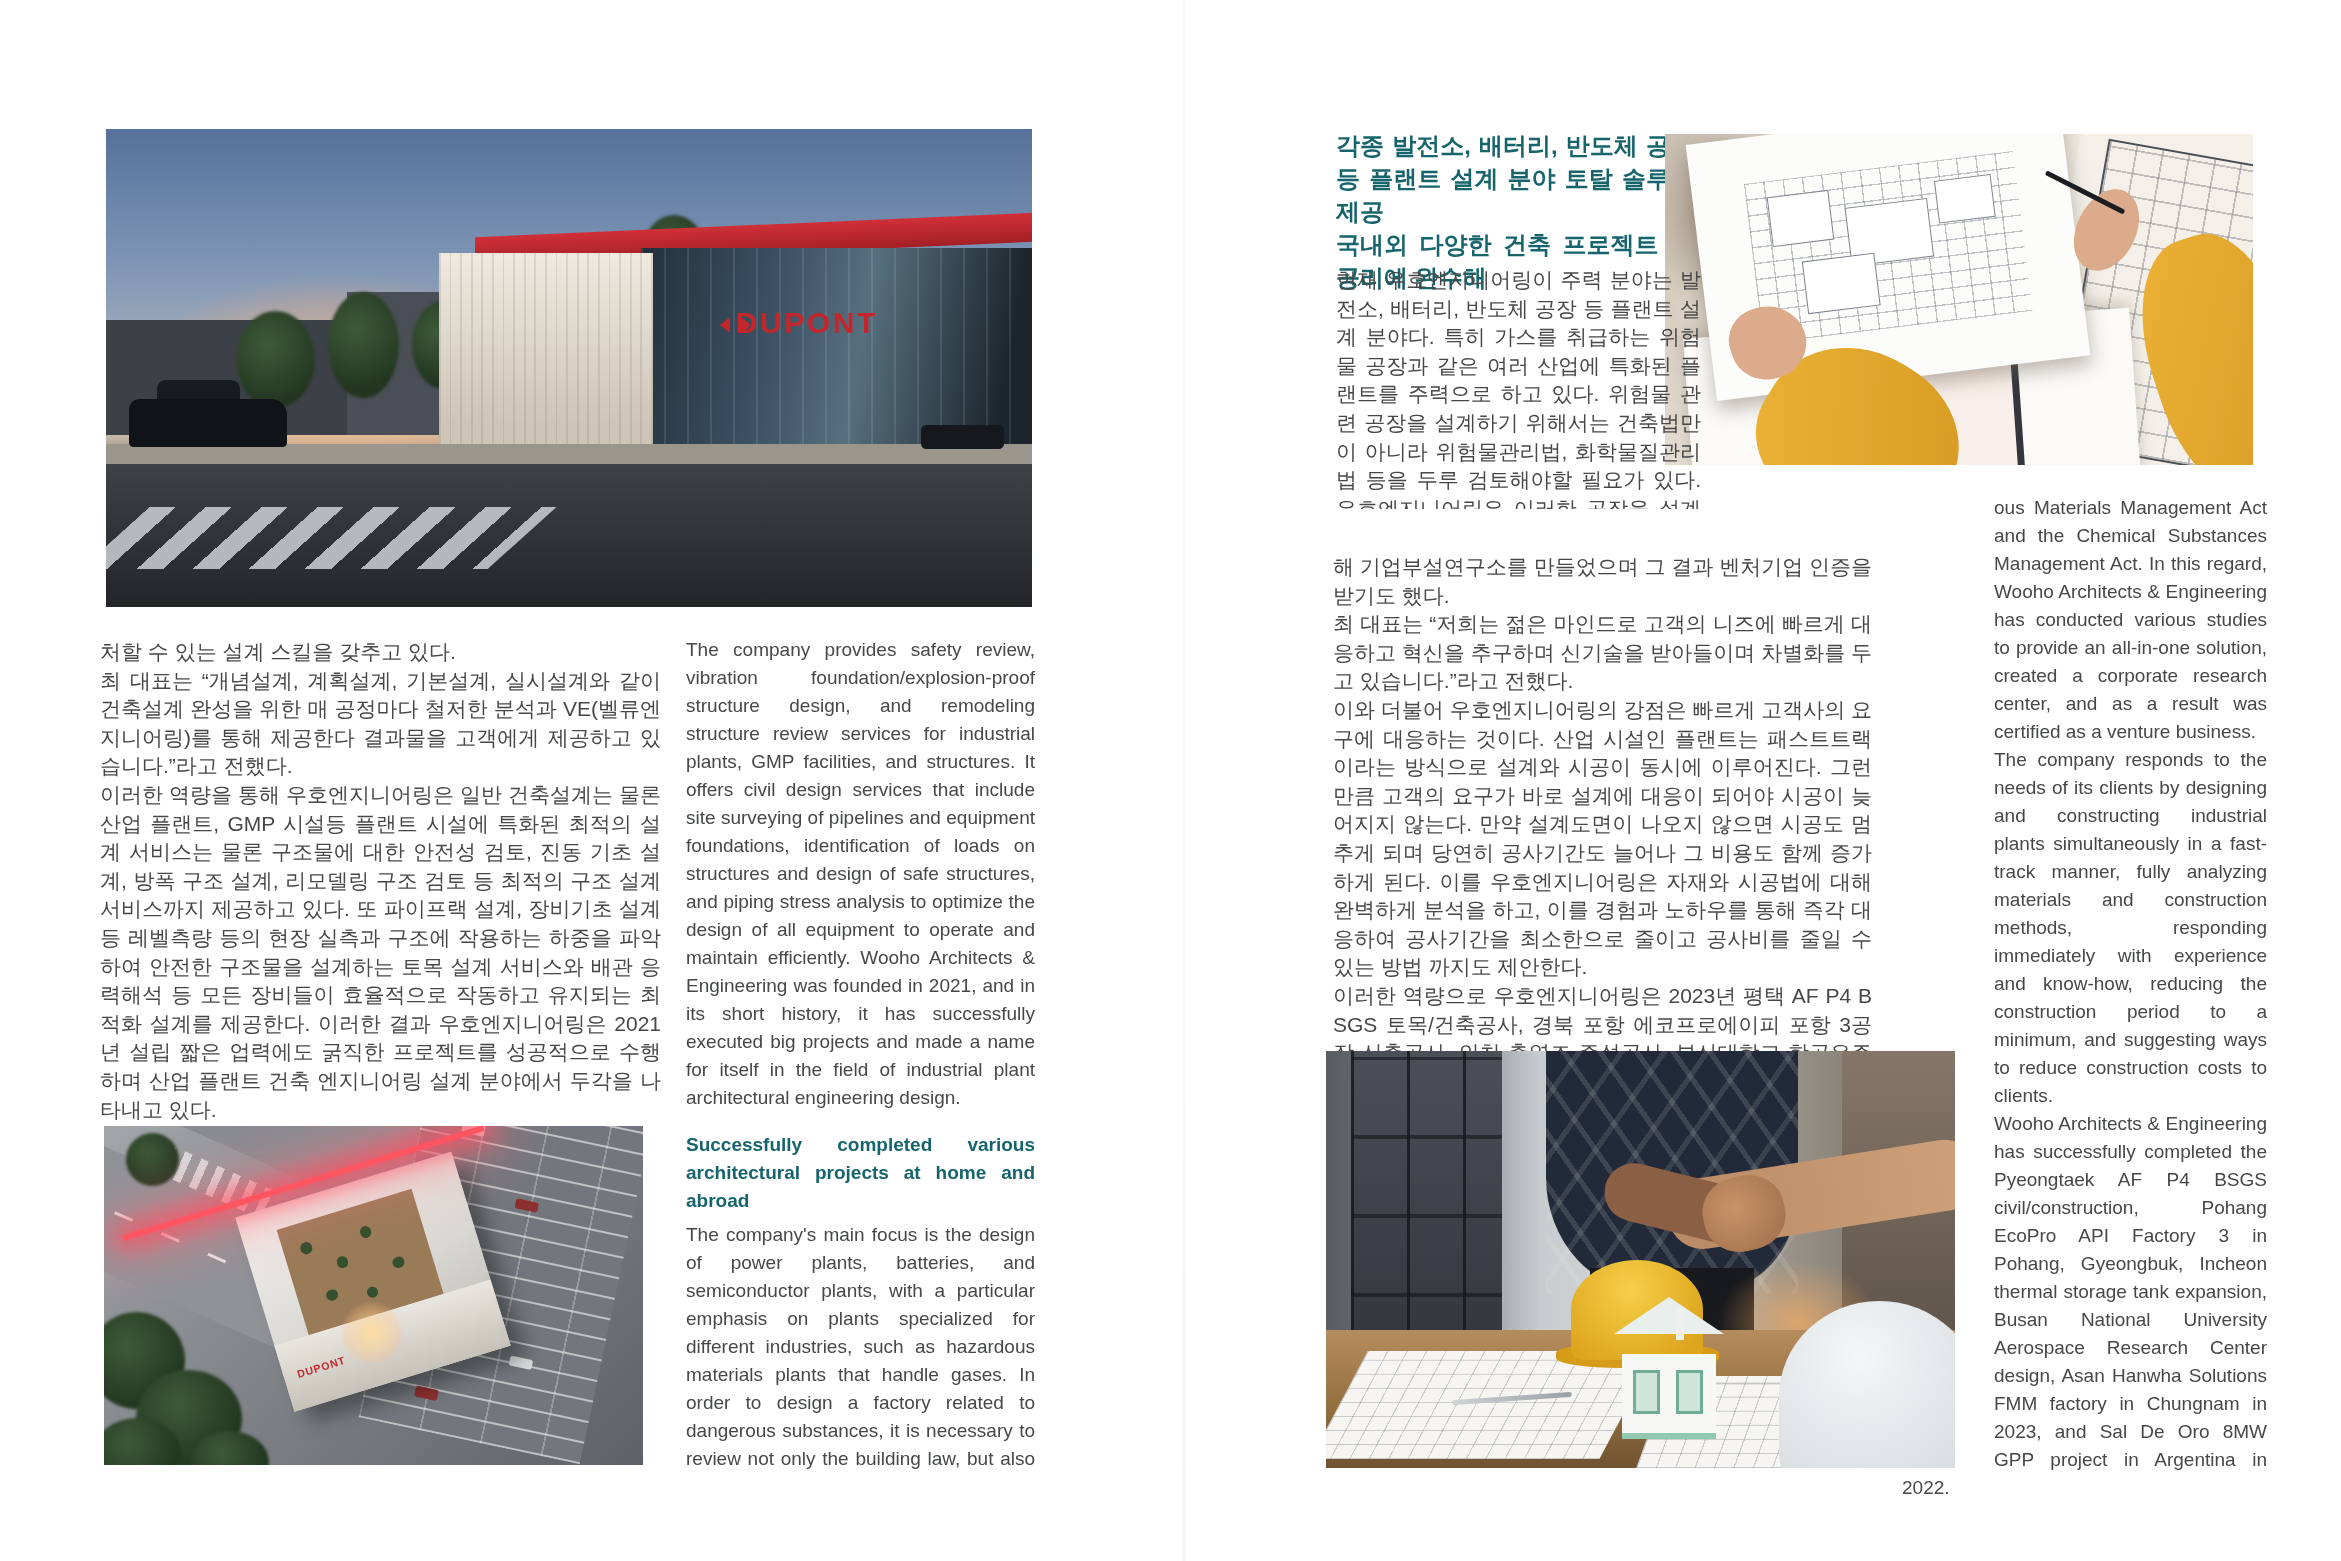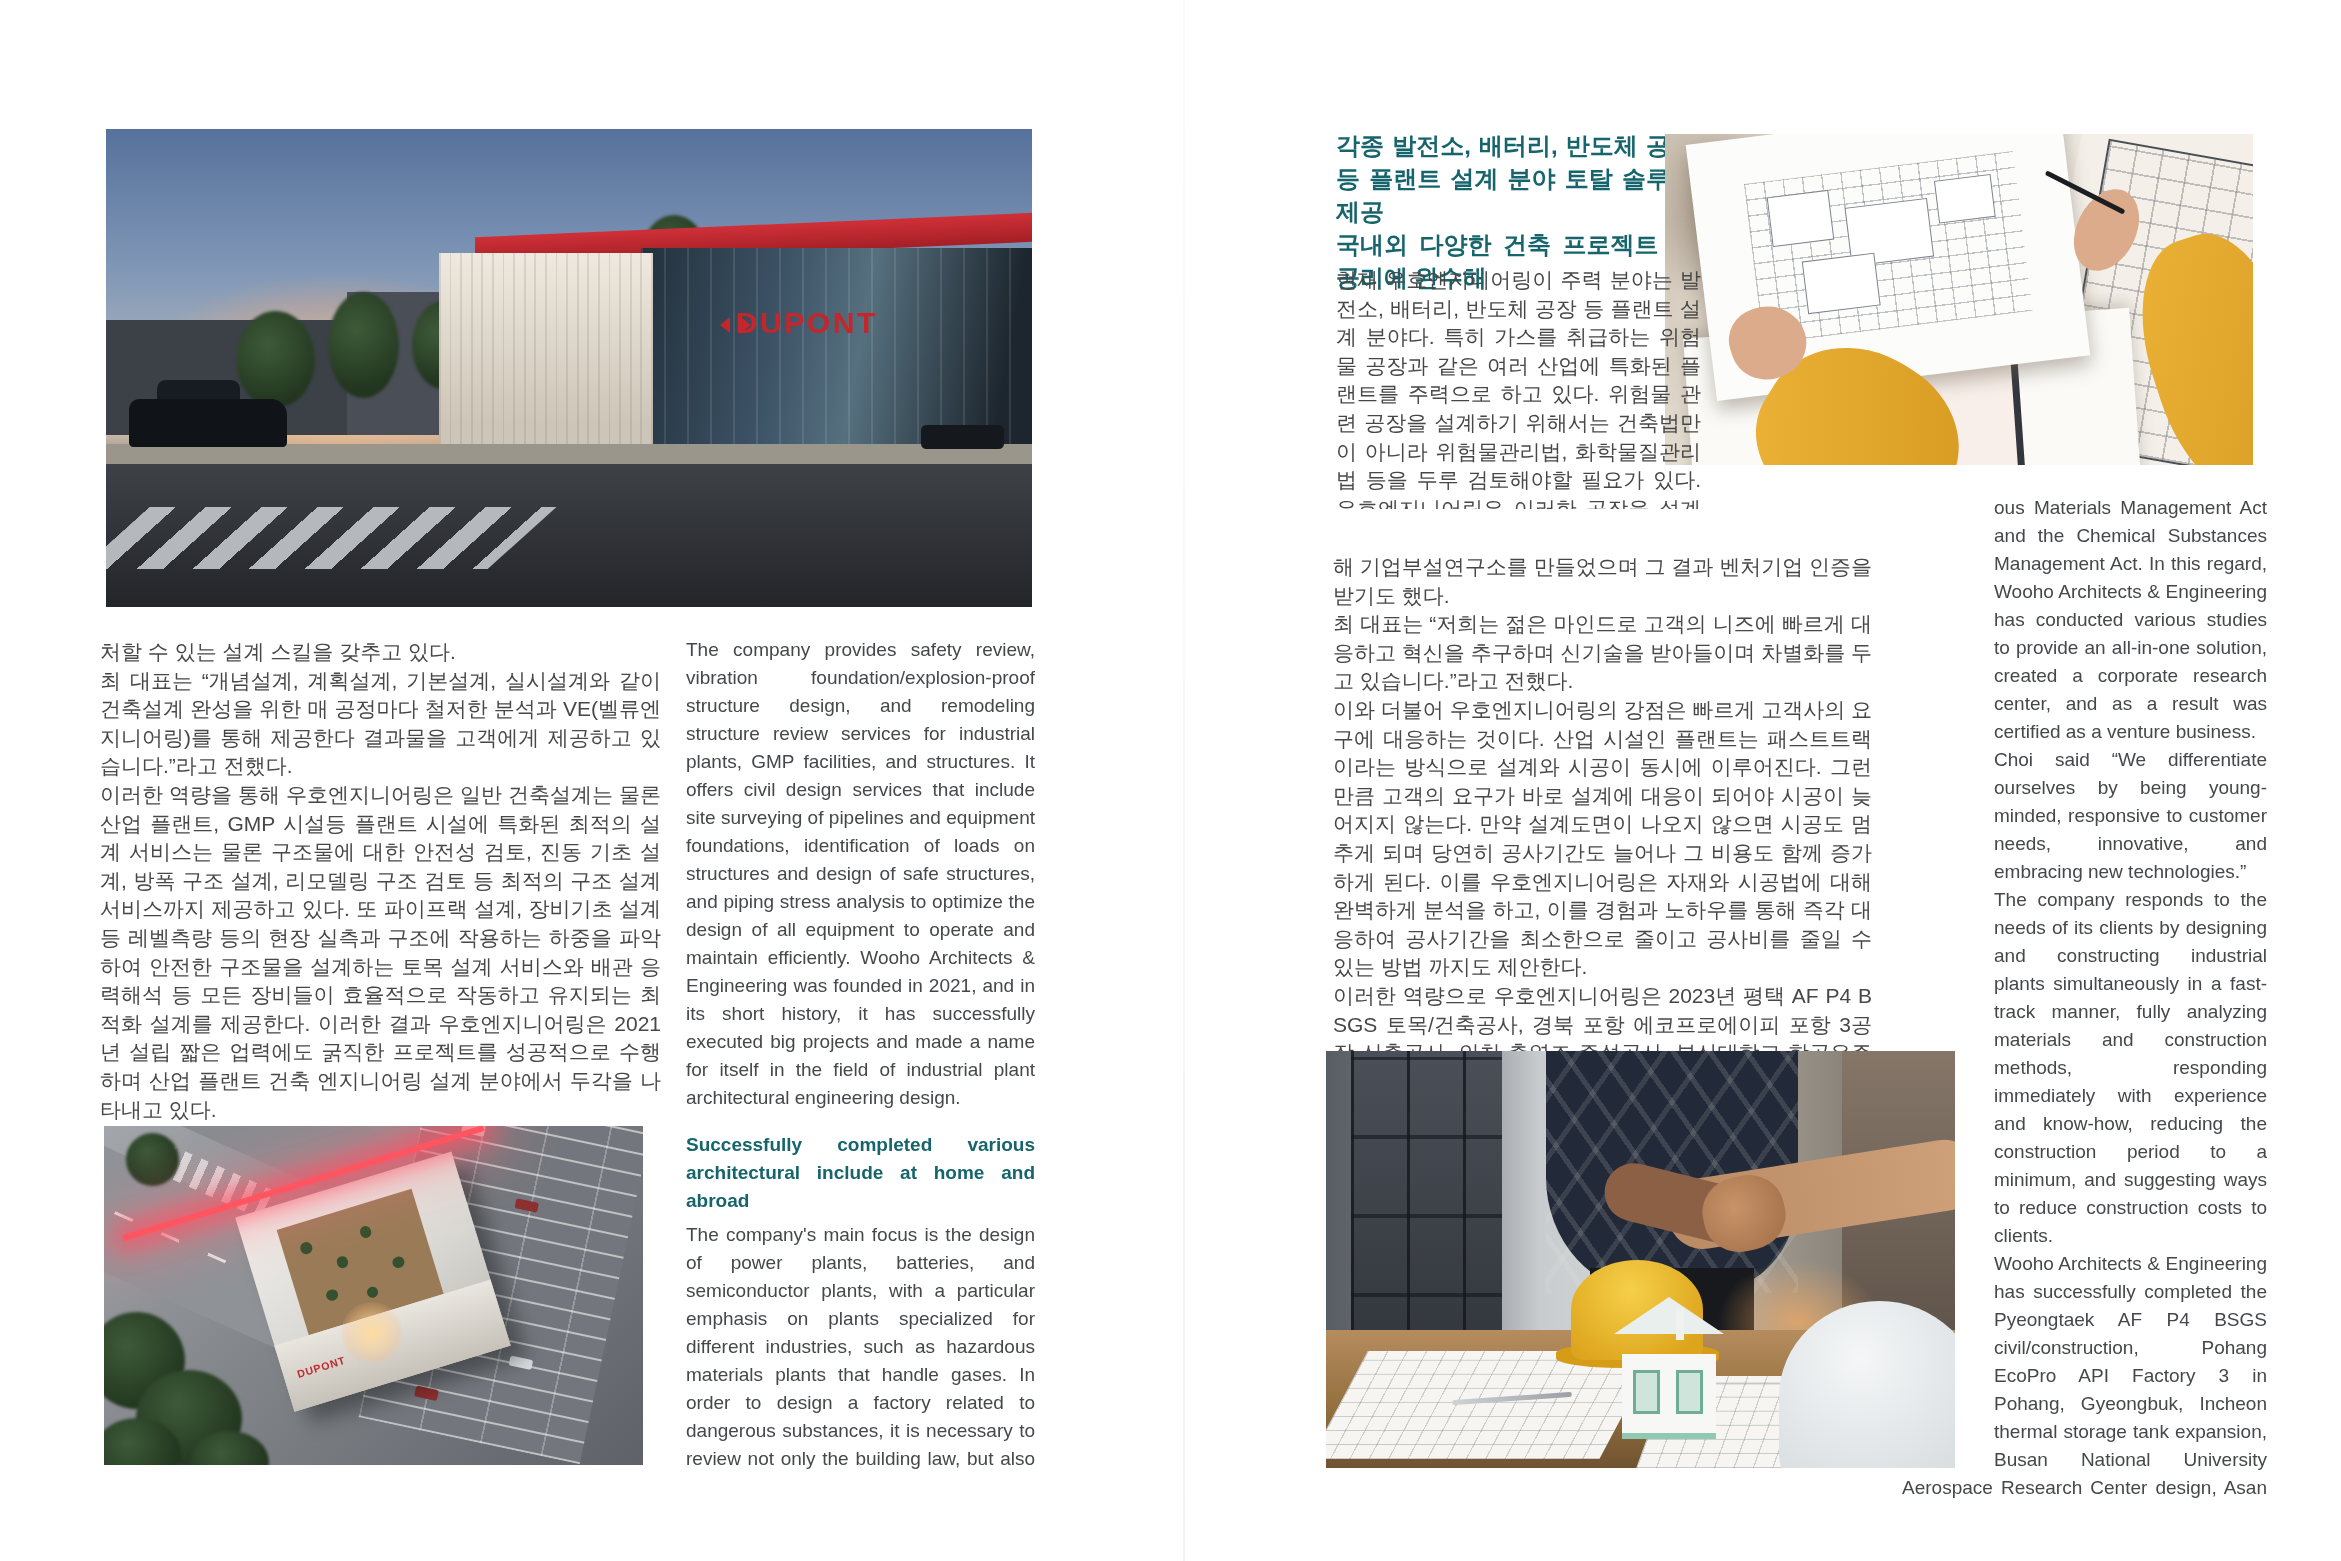"Choi said “We differentiate ourselves" p { html: <p>Choi said “We differentiate ourselves by being young-minded, responsive to customer needs, innovative, and embracing new technologies.”</p> -> none }
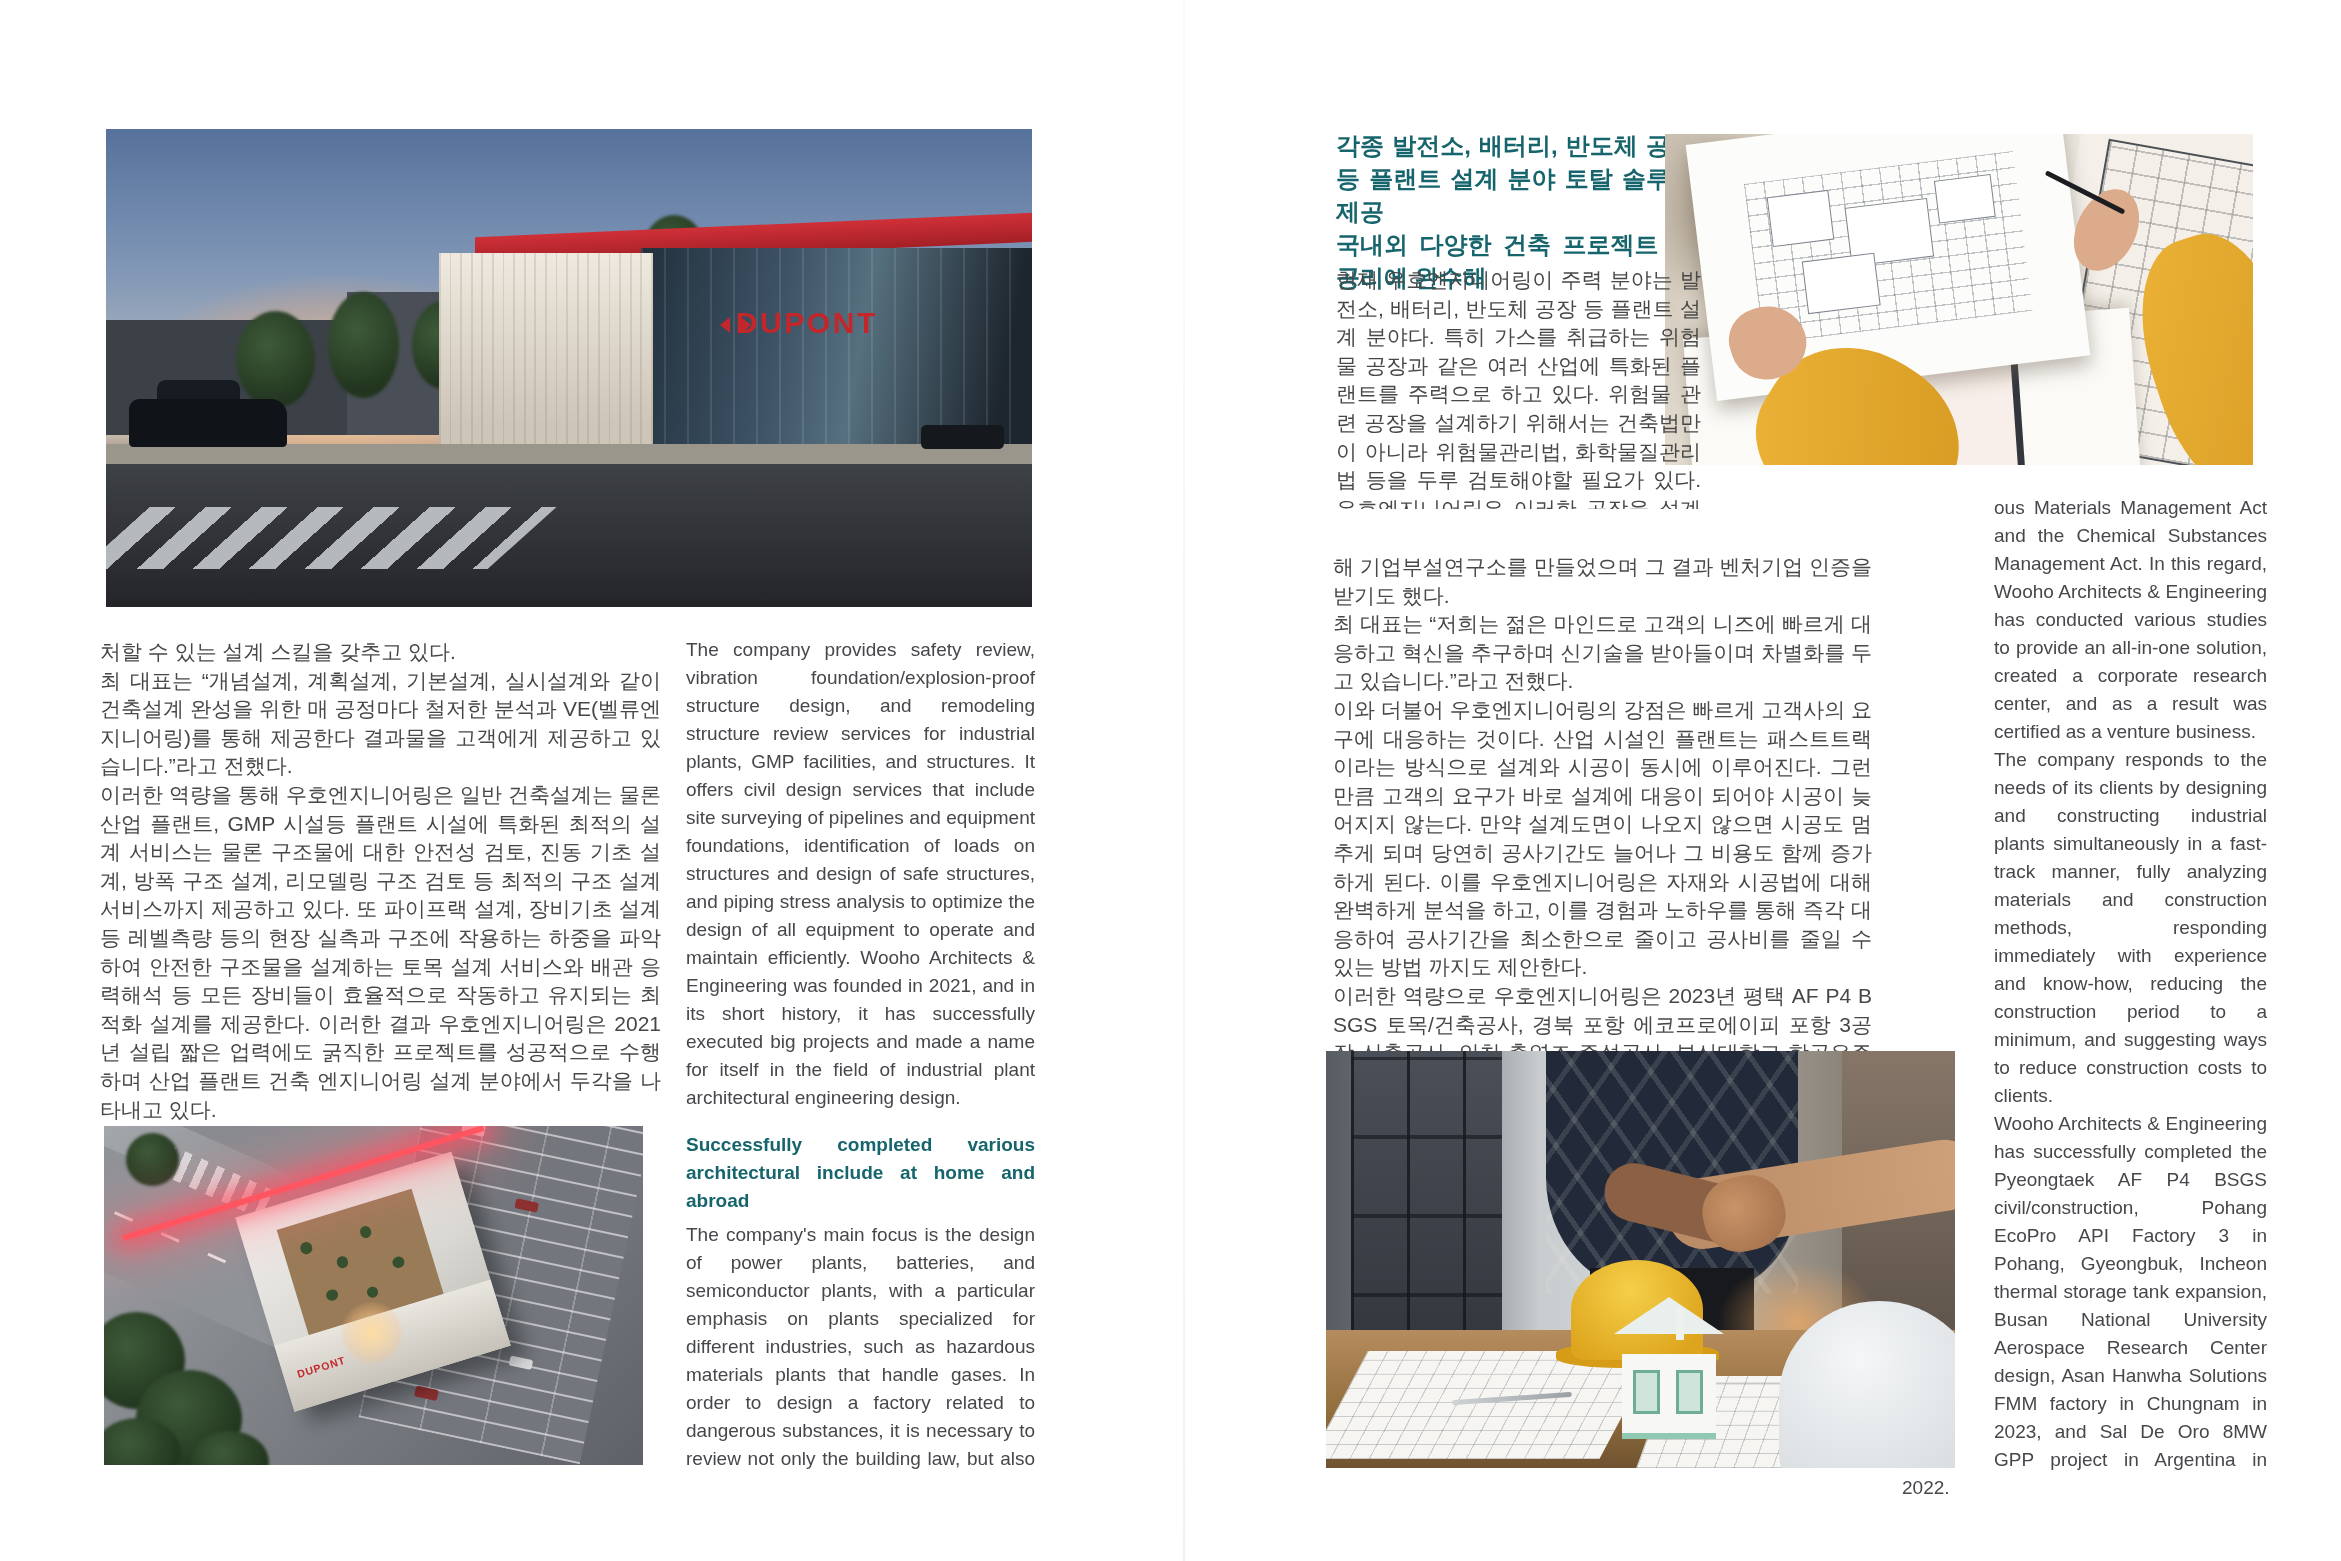"Successfully completed various" p { text: include -> projects }
